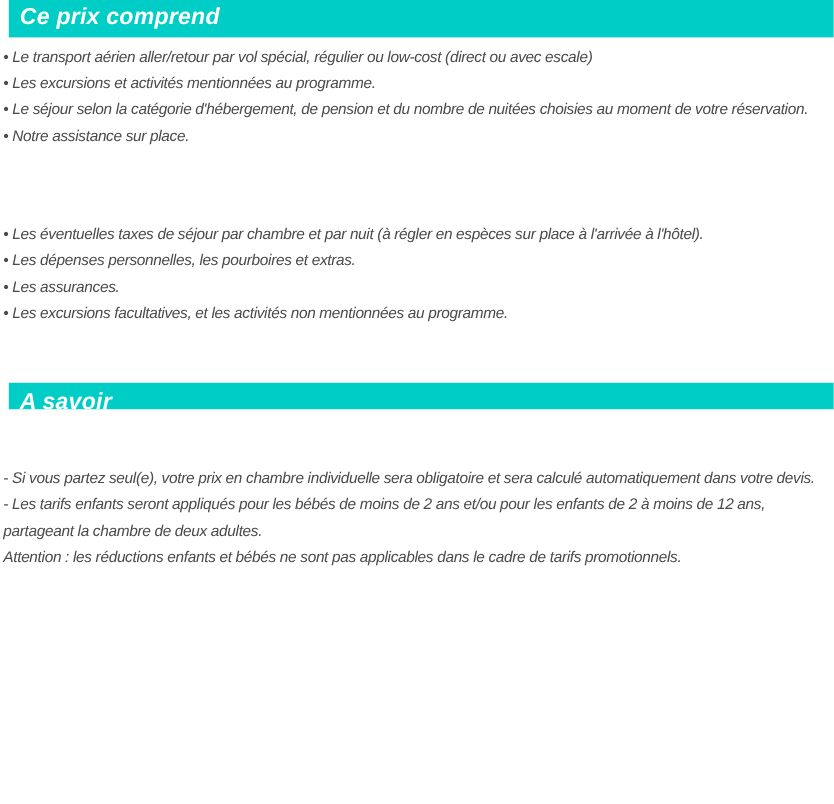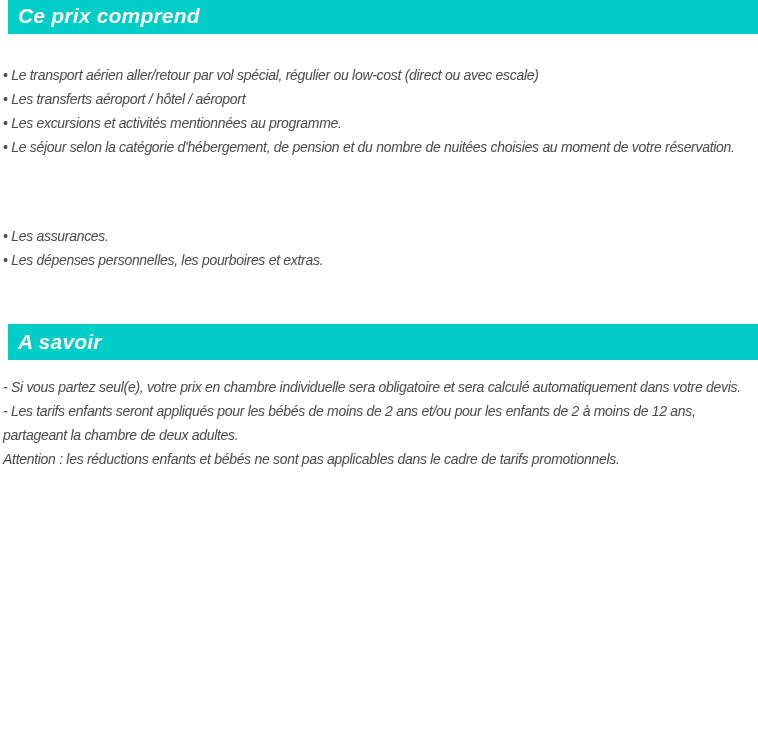"• Le transport aérien aller/retour" .items-1 { padding-top: 29px -> 5px }
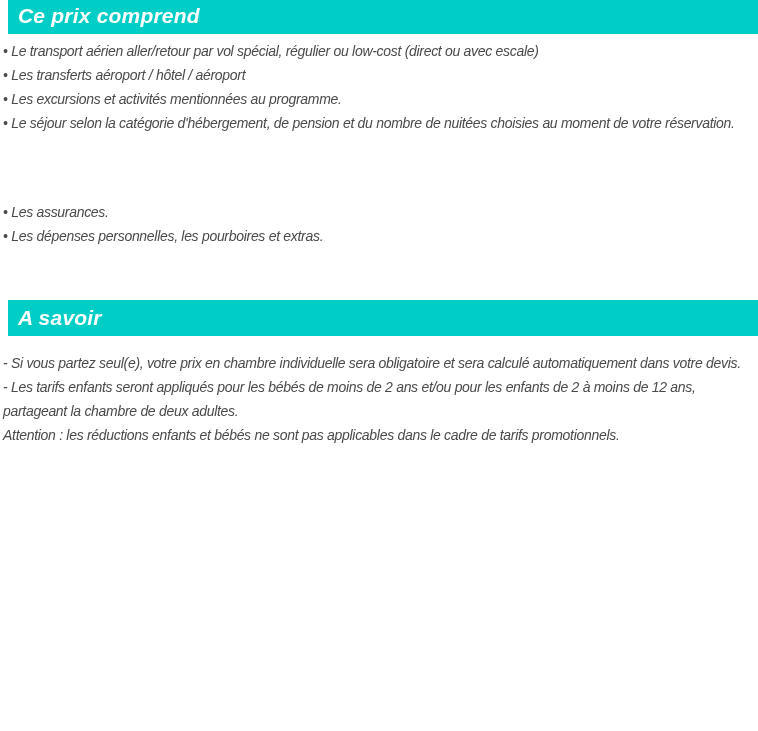"• Les transferts aéroport /" p { html: <p>• Les transferts aéroport / hôtel / aéroport</p> -> none }
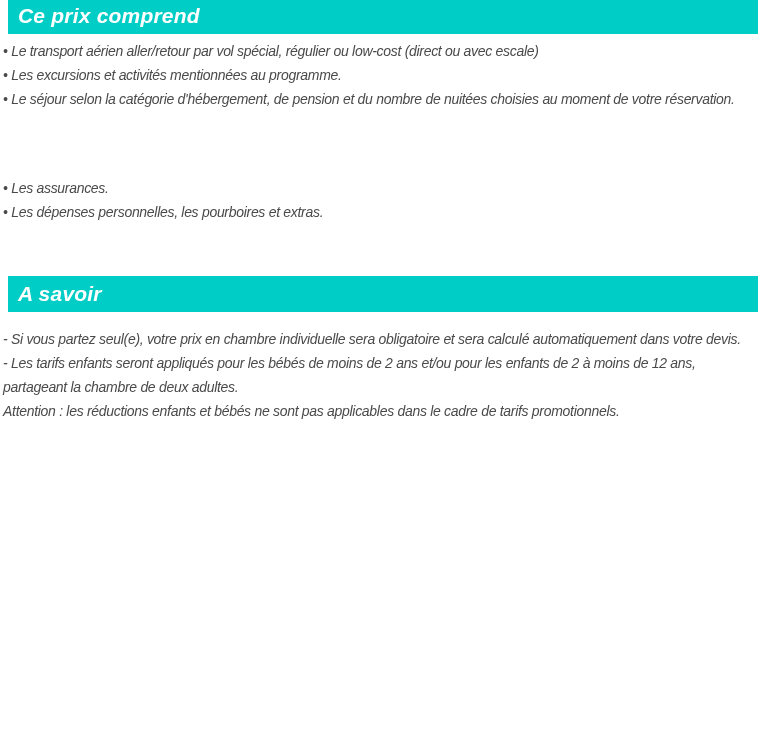"• Notre assistance sur place." p { html: none -> <p>• Notre assistance sur place.</p> }
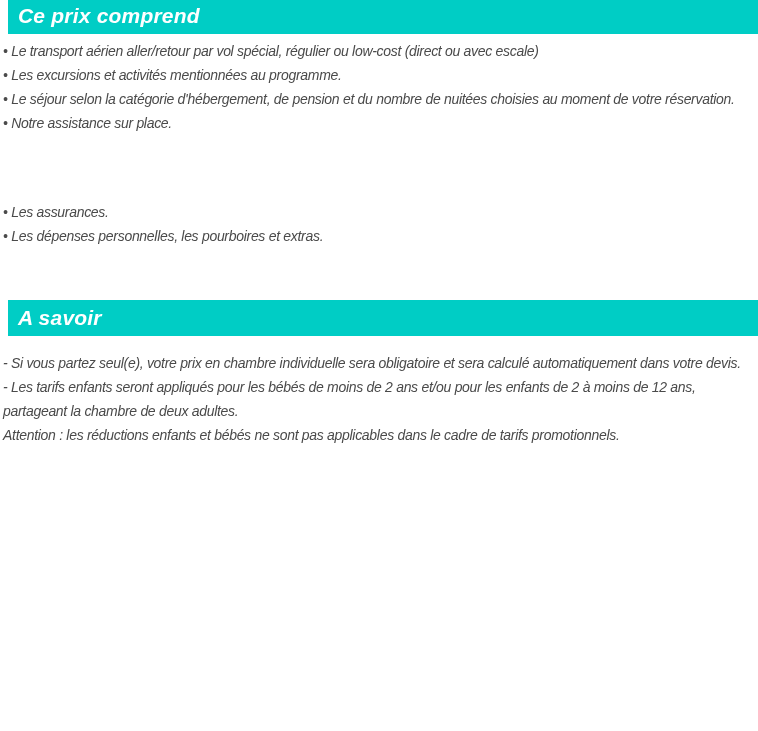"• Les éventuelles taxes de" p { html: none -> <p>• Les éventuelles taxes de séjour par chambre et par nuit (à régler en espèces sur place à l'arrivée à l'hôtel).</p> }
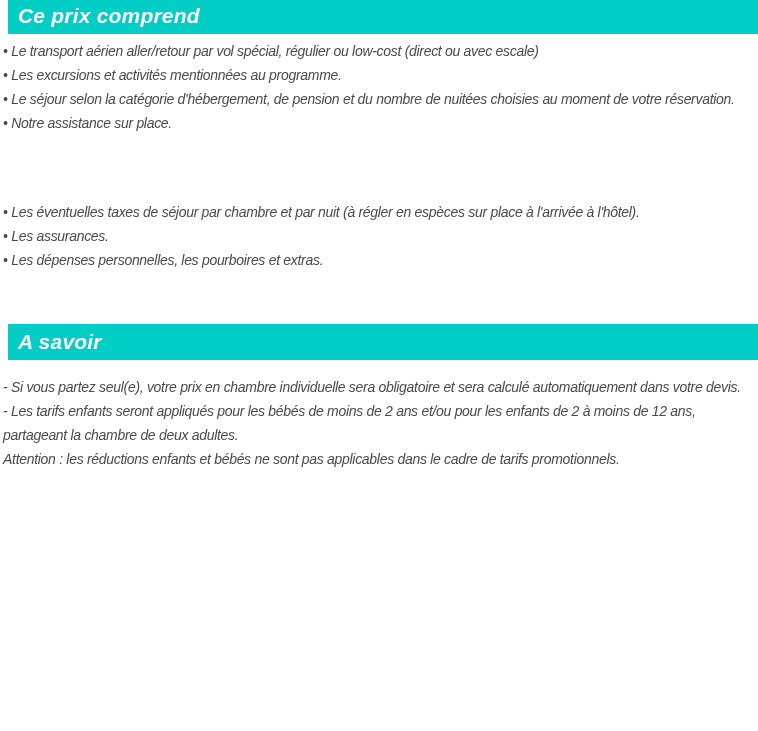"• Les assurances." p { order: before "• Les dépenses personnelles, les" -> after "• Les dépenses personnelles, les" }
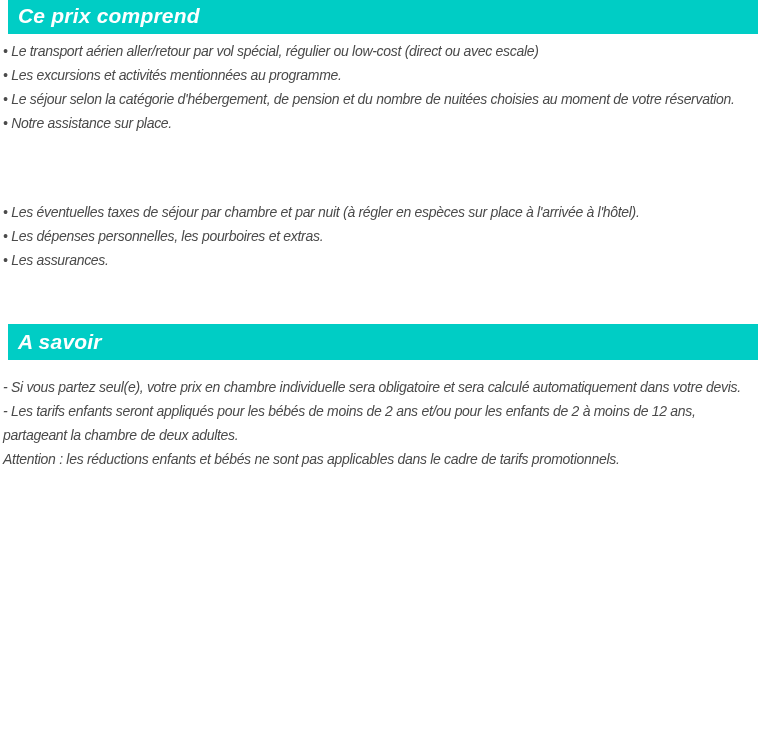"• Les excursions facultatives, et" p { html: none -> <p>• Les excursions facultatives, et les activités non mentionnées au programme.</p> }
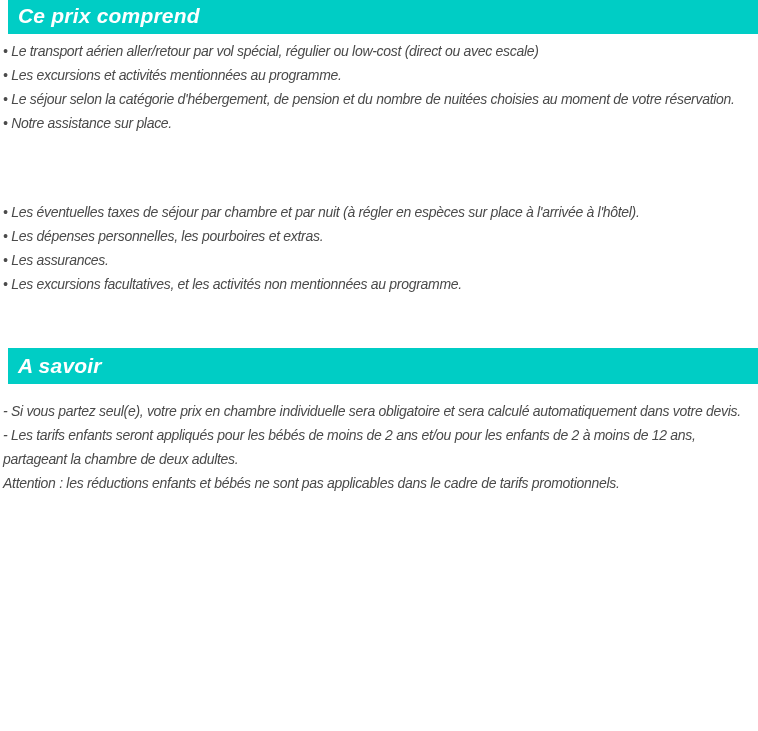"A savoir" .banner.third { height: 36px -> 24px }
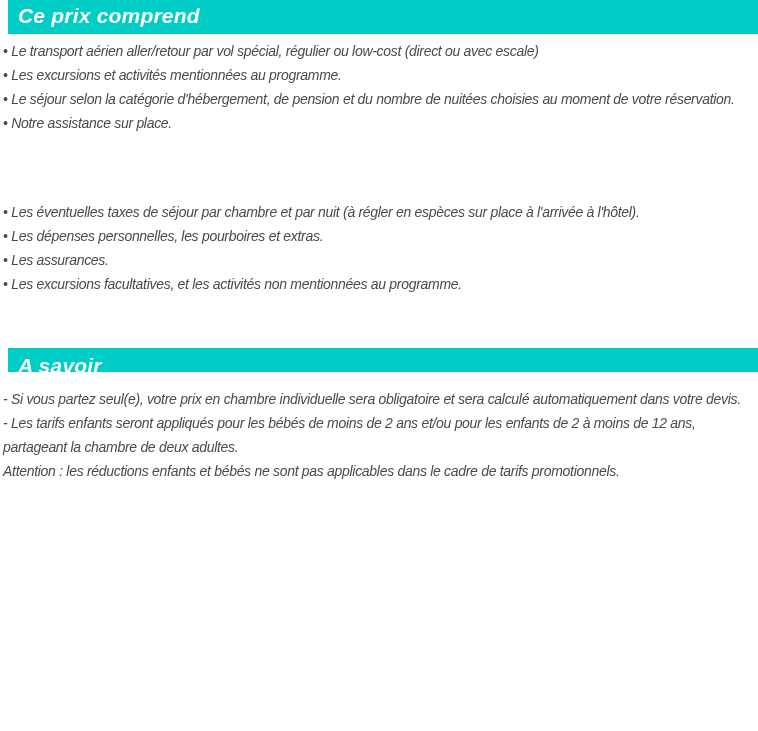"- Si vous partez seul(e)," .items-3 { margin-top: none -> 35px }
